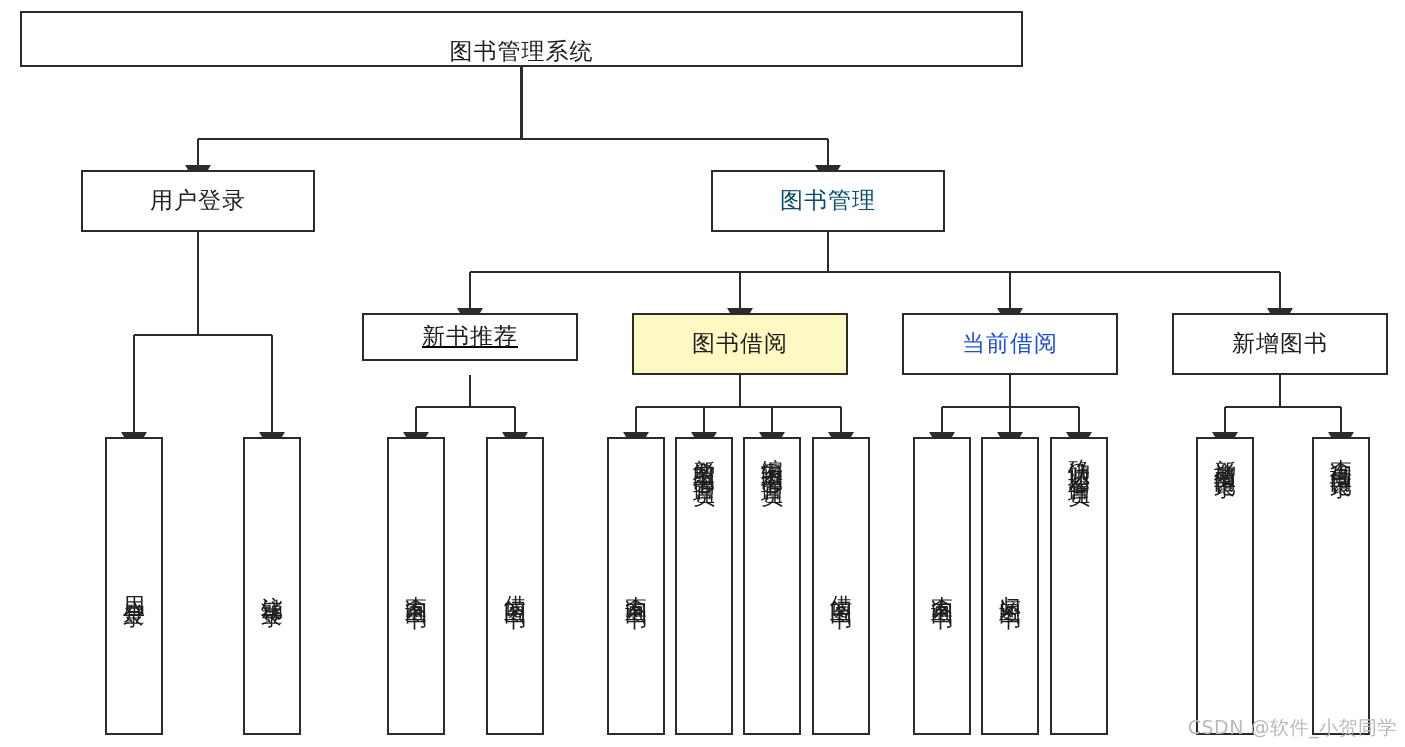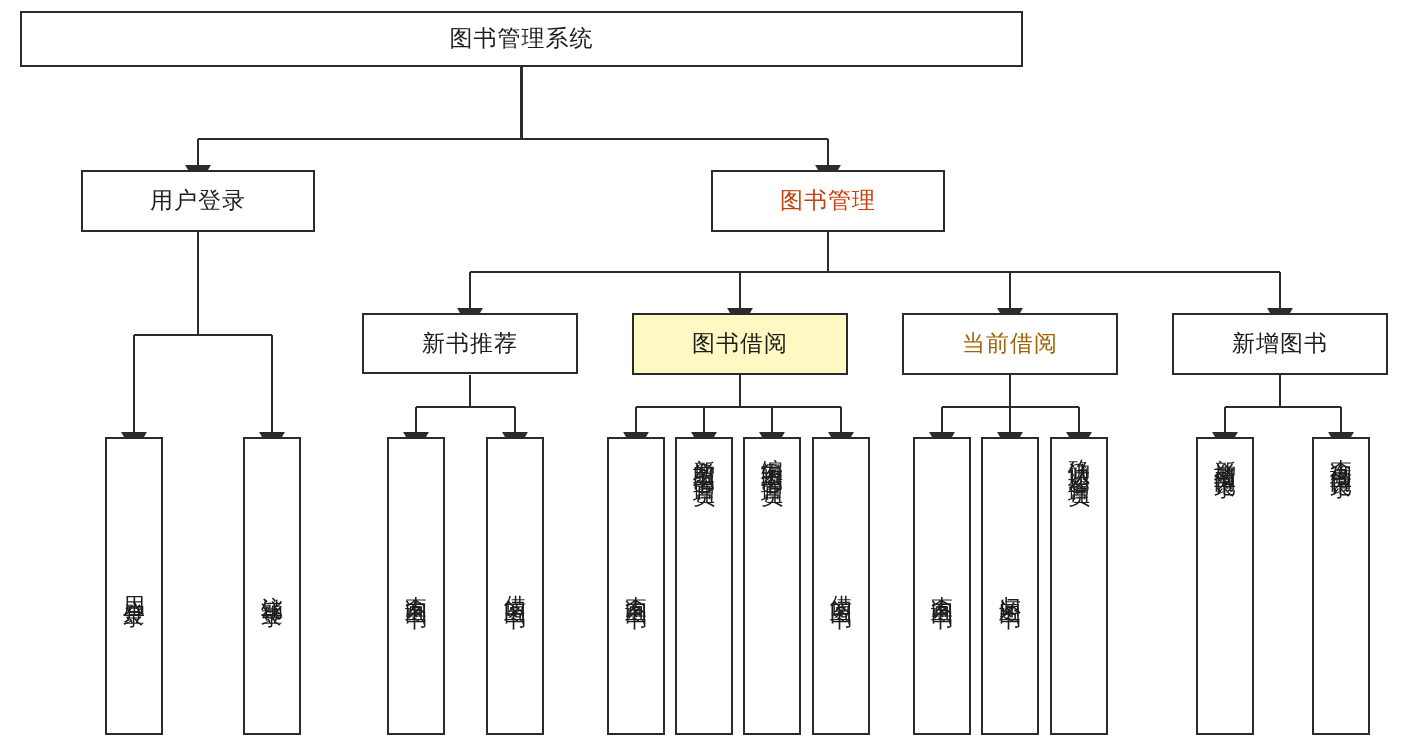"图书管理系统" div.node-box { align-items: none -> flex-end }
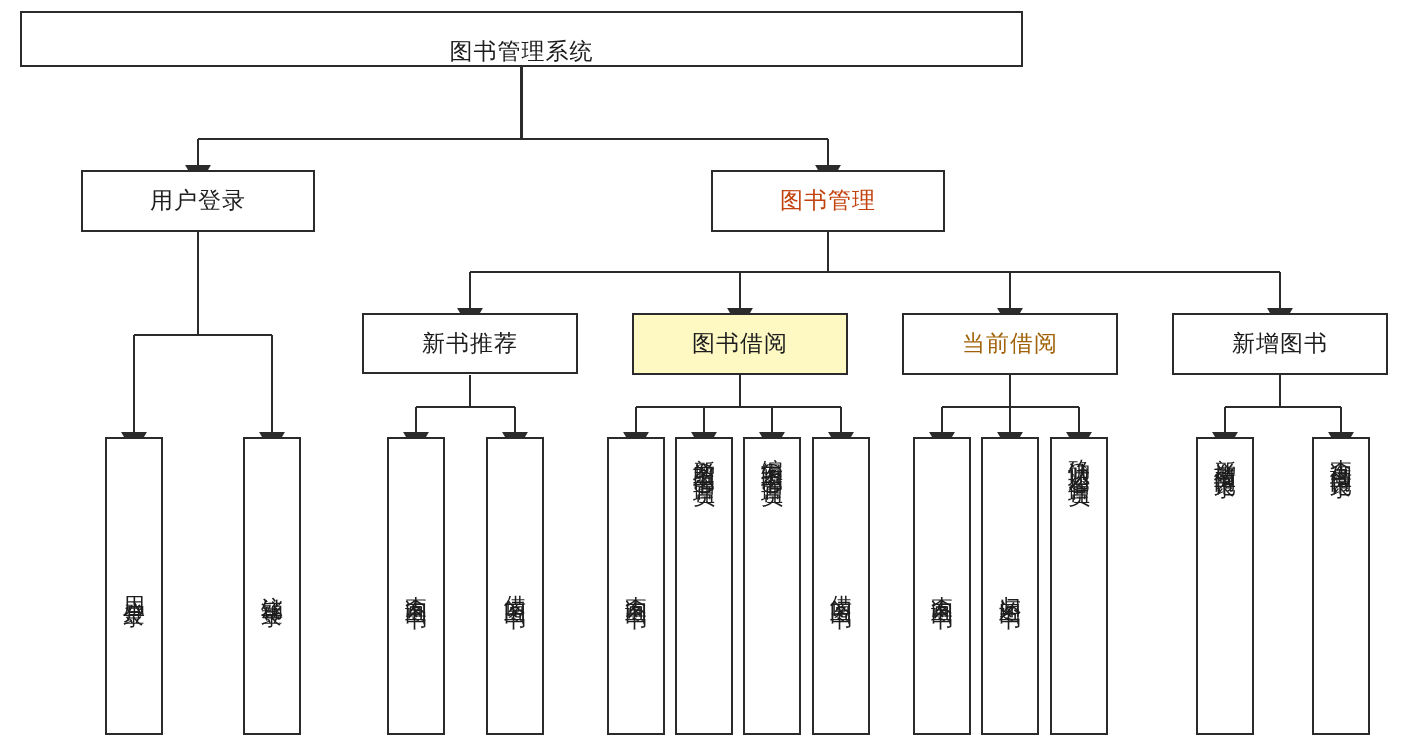"图书管理" span.node-label { color: #c2410c -> #0c4a6e }
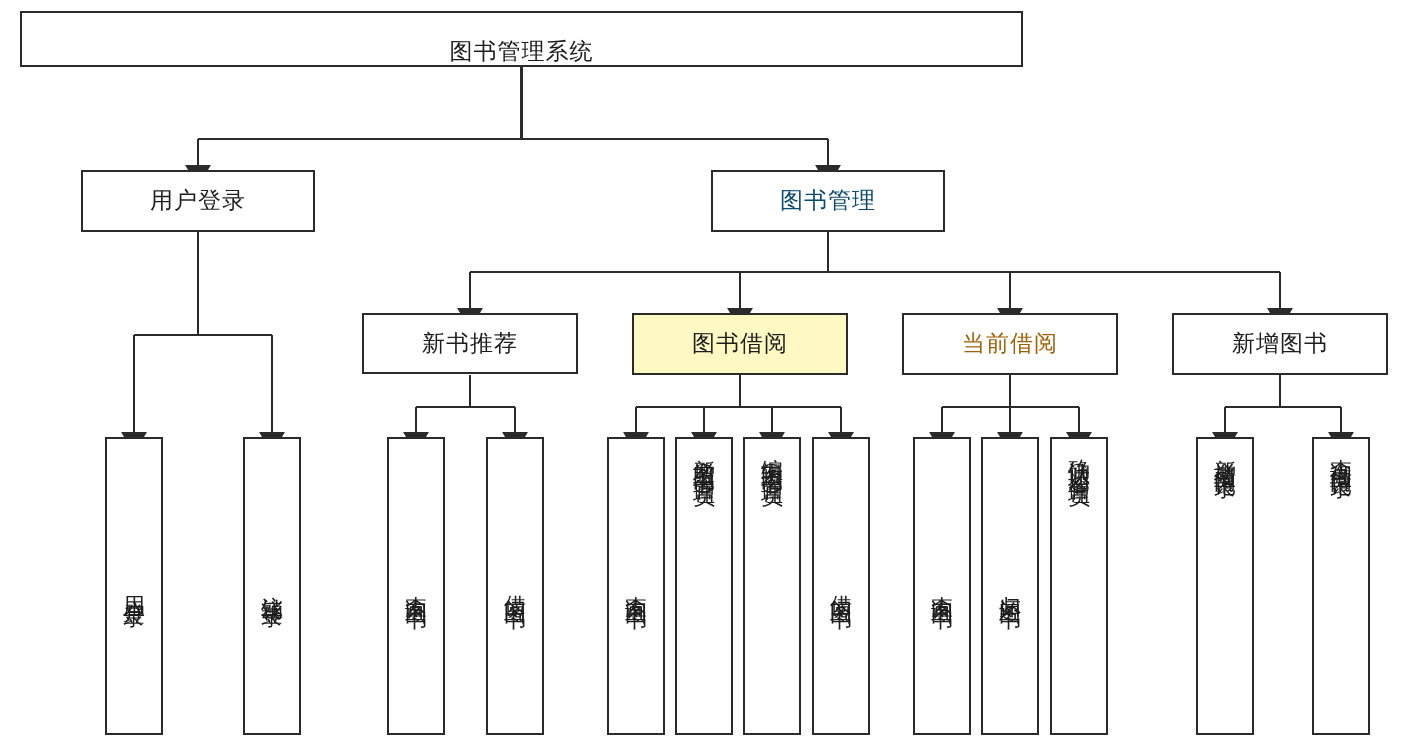"新书推荐" div.node-box { height: 61px -> 48px; text-decoration: none -> underline }
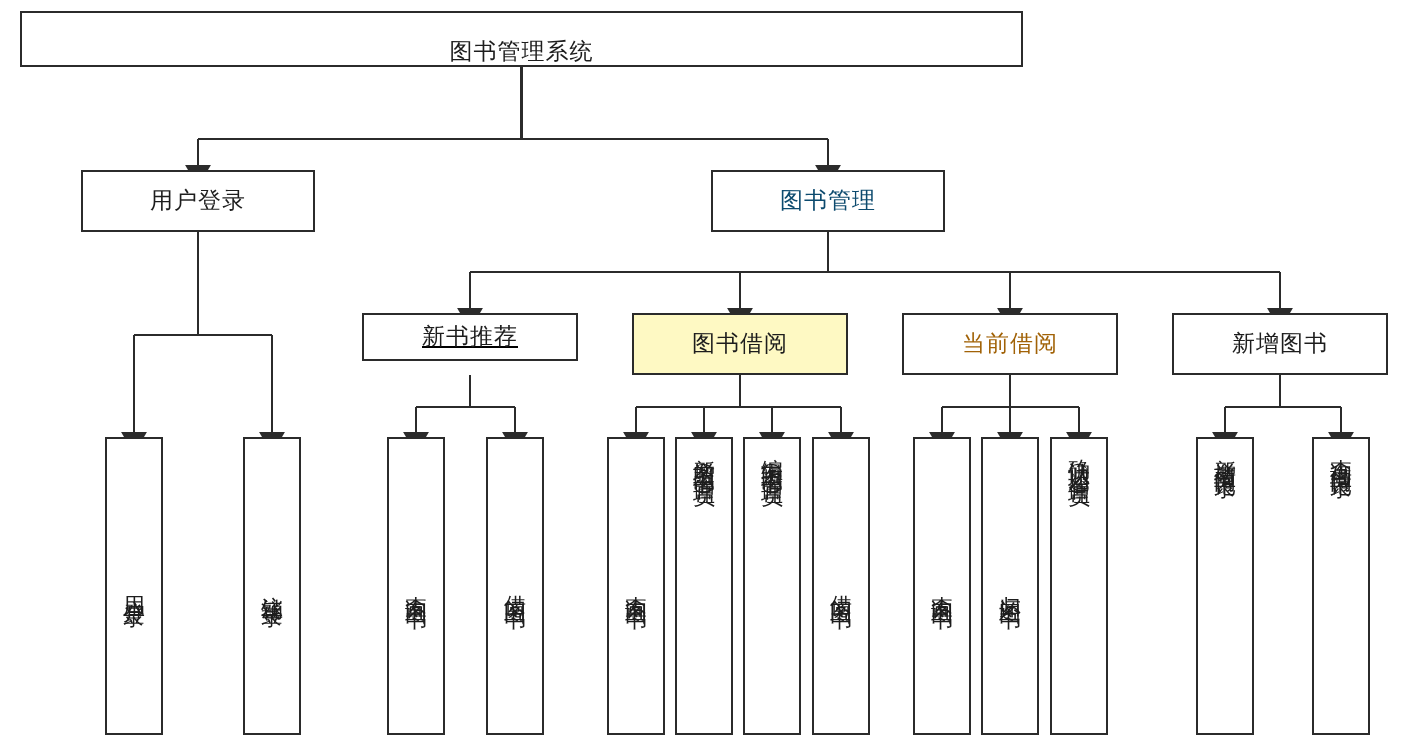"当前借阅" span.node-label { color: #a16207 -> #1d4ed8 }
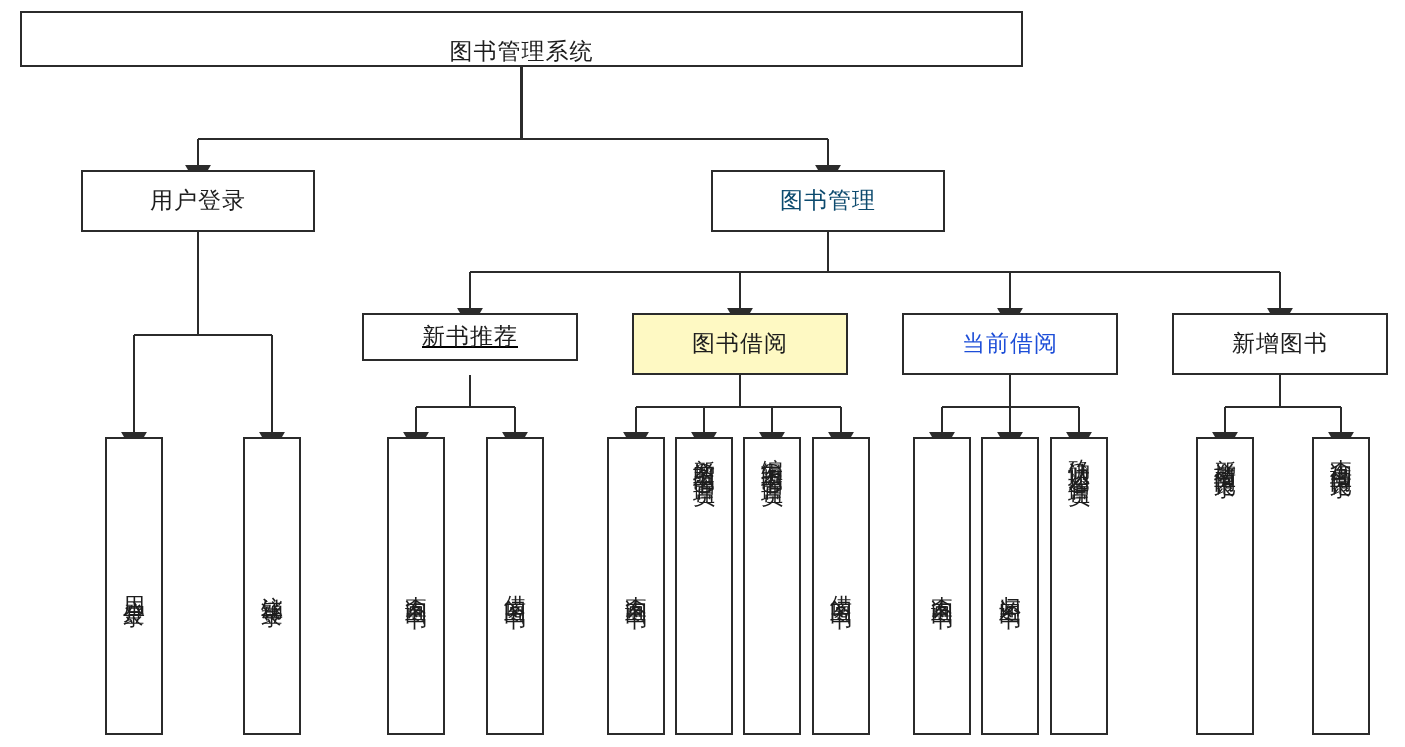"CSDN @软件_小贺同学" div.watermark { html: none -> <div>CSDN @软件_小贺同学</div> }
